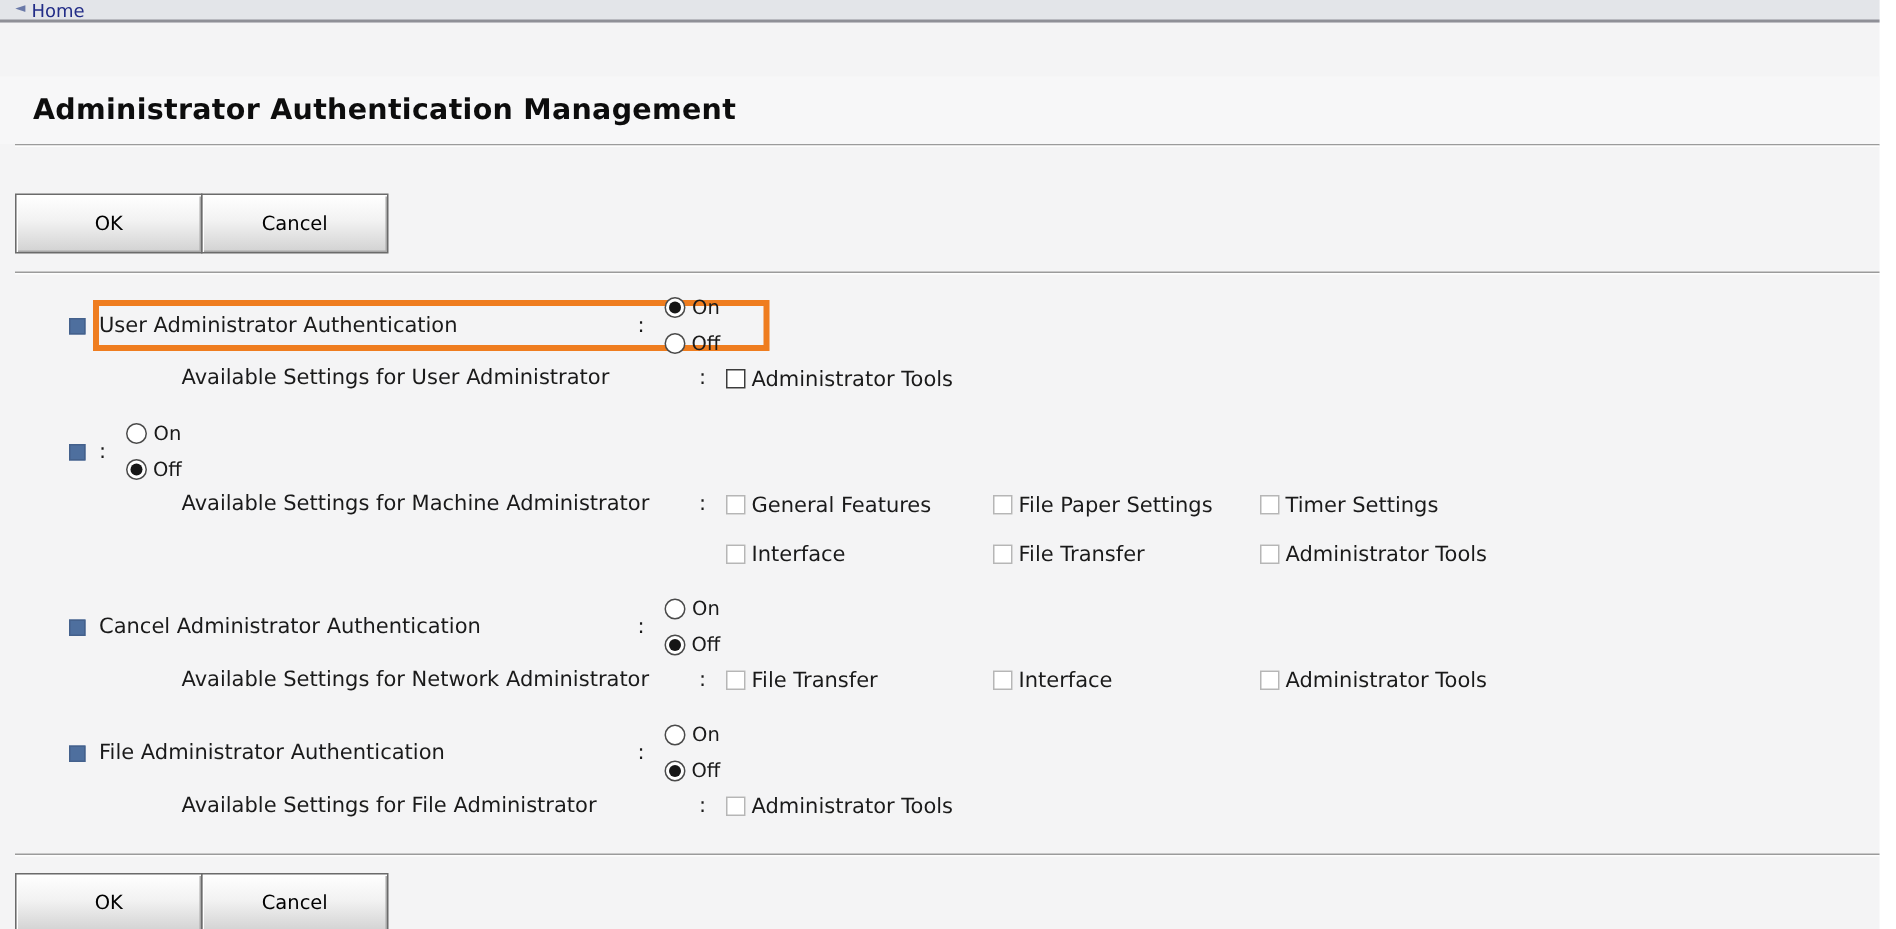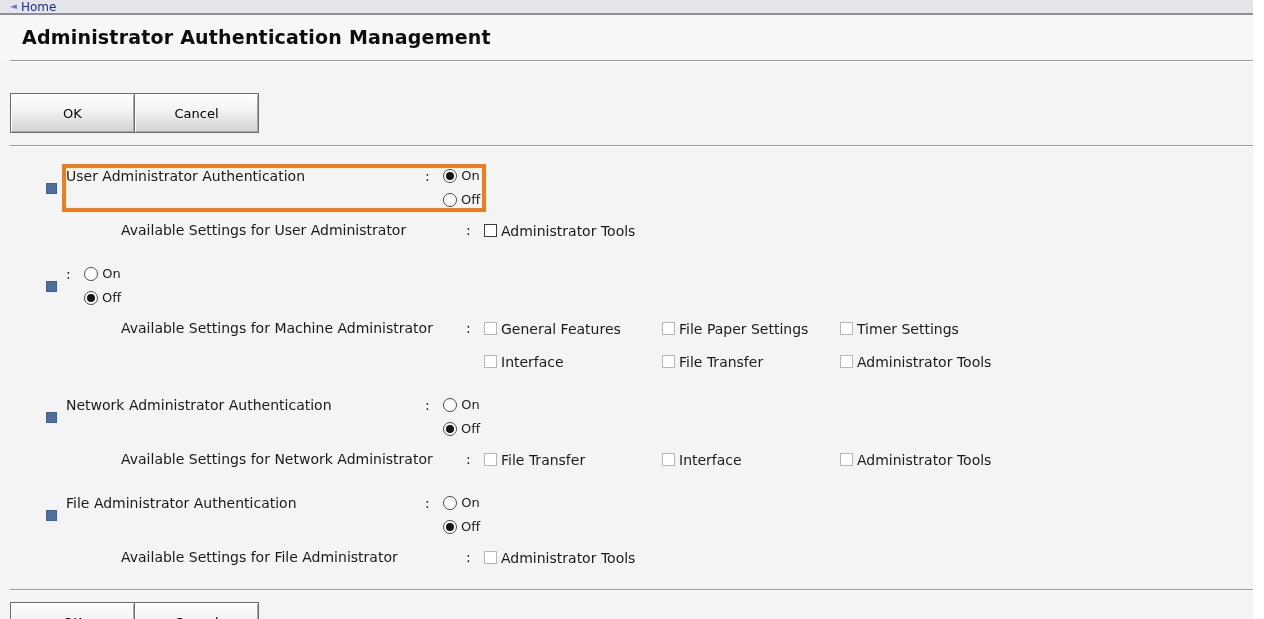"Administrator Authentication Management" .title-band { margin-top: none -> 36px }
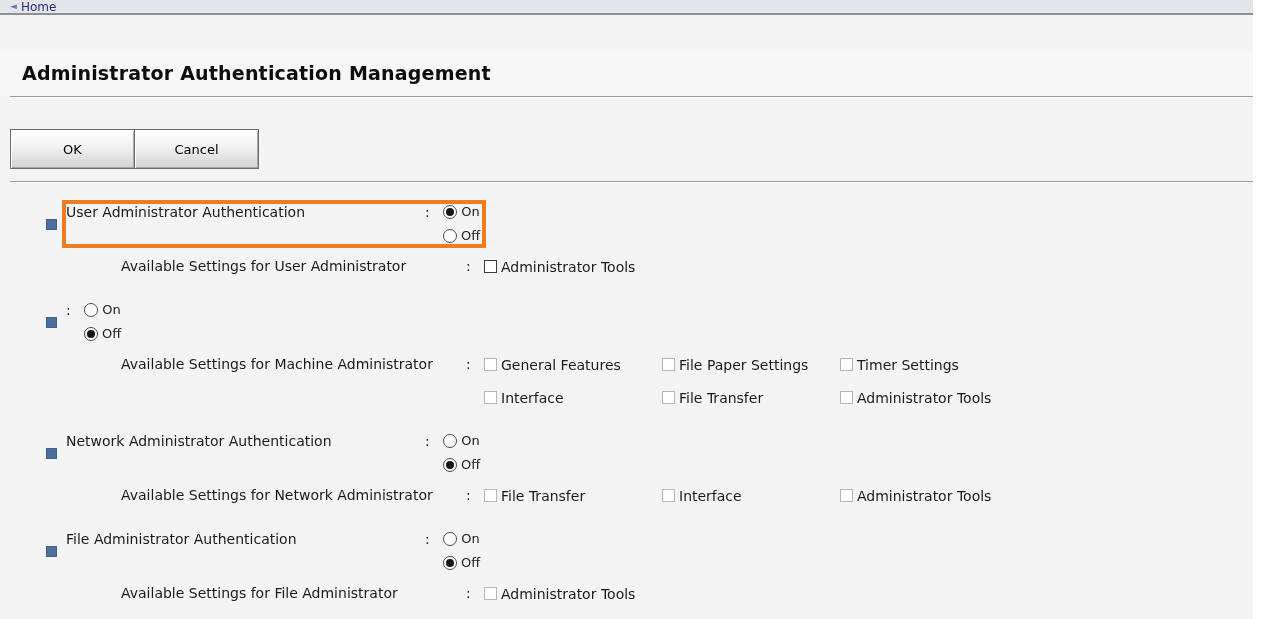"User Administrator Authentication" .auth-box { align-items: flex-start -> center; height: 48px -> 34px; padding-right: 2px -> 29px }
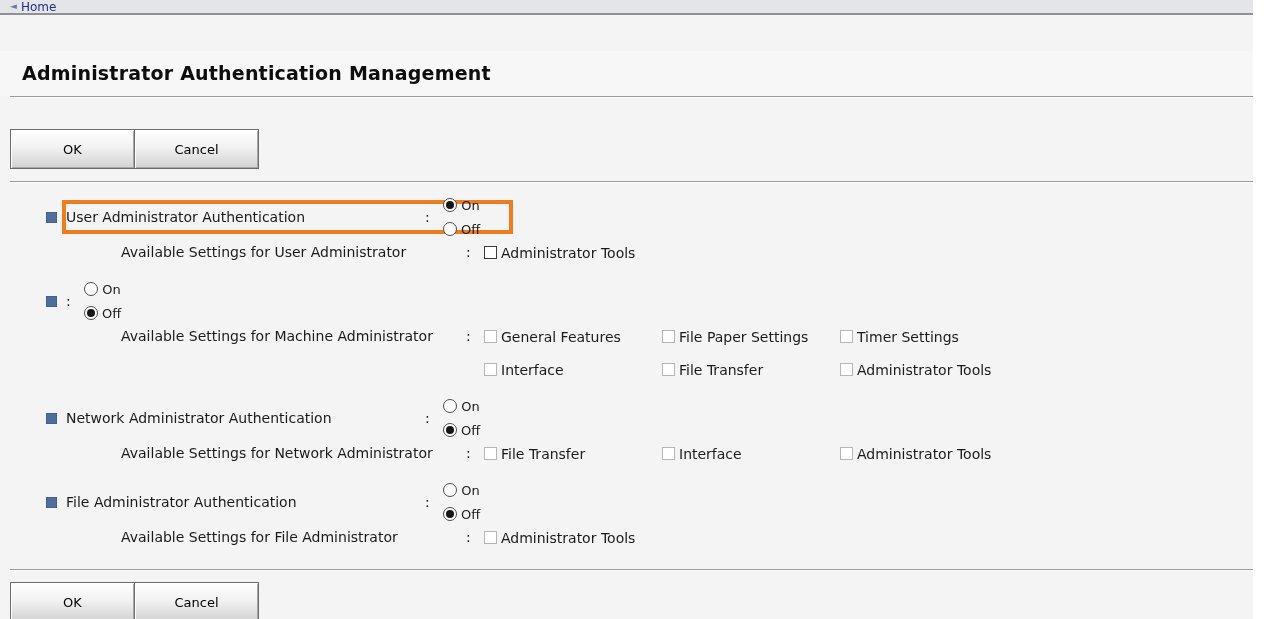"Network Administrator Authentication" span.auth-label { text: Network -> Cancel }
